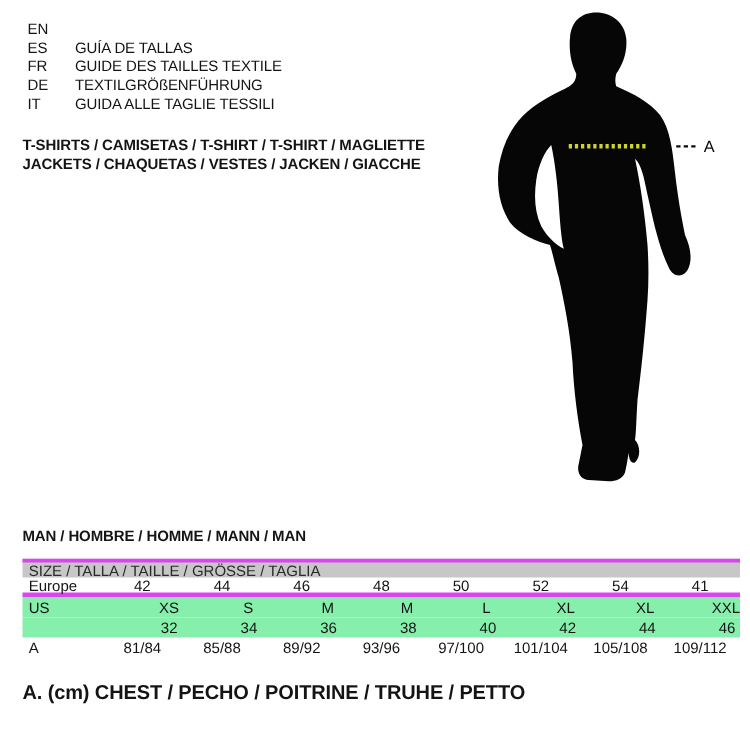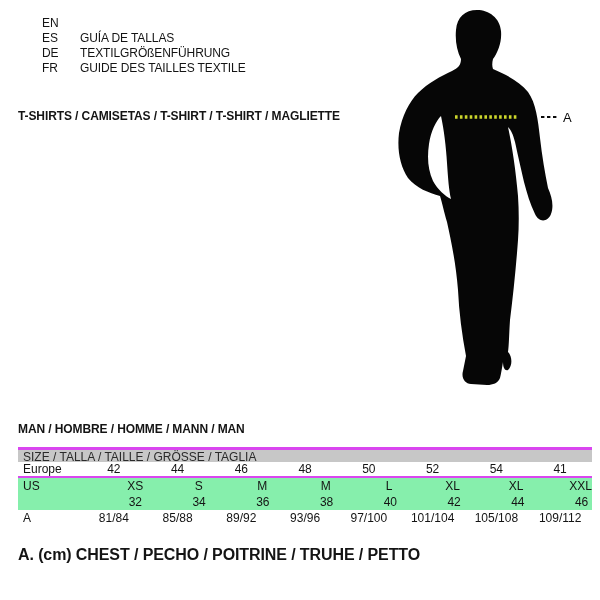"EN" .lang-block { margin-left: 20px -> none }
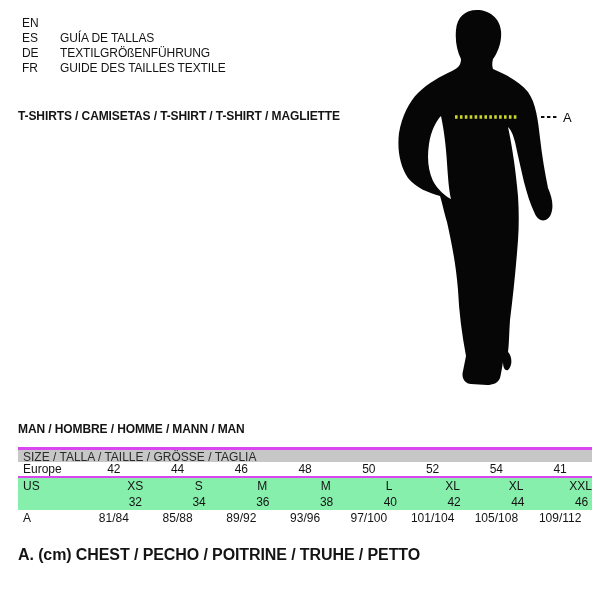"DE" div.lang-row { order: before "FR" -> after "FR" }
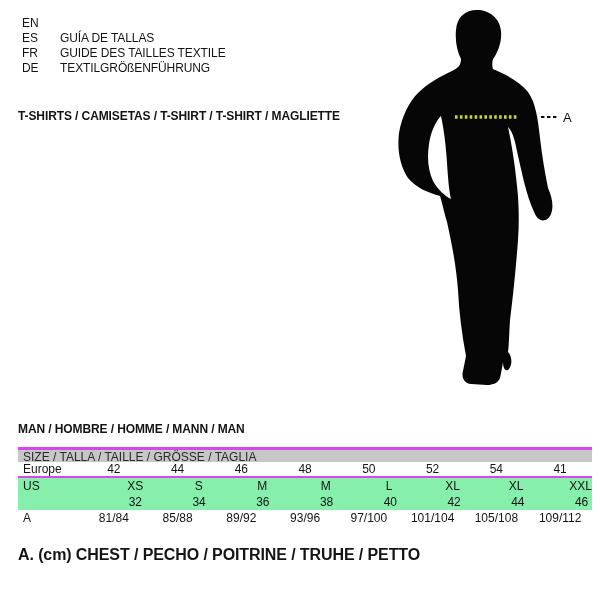"IT" div.lang-row { html: none -> <div> <span>IT</span> <span>GUIDA ALLE TAGLIE TESSILI</span> </div> }
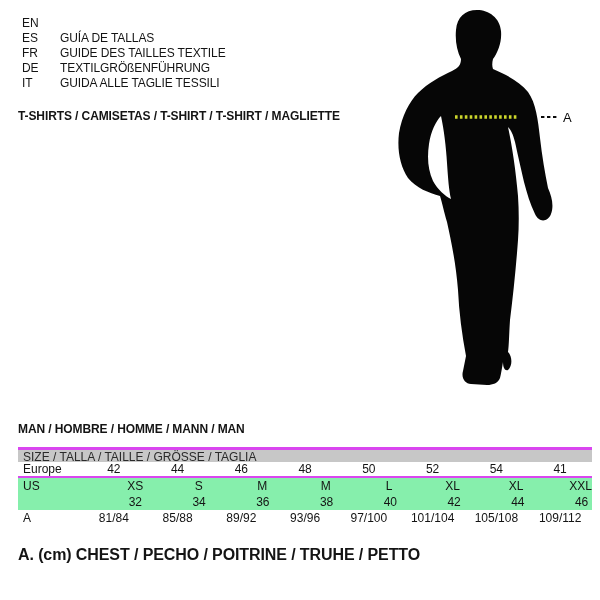"JACKETS / CHAQUETAS / VESTES" div { html: none -> <div>JACKETS / CHAQUETAS / VESTES / JACKEN / GIACCHE</div> }
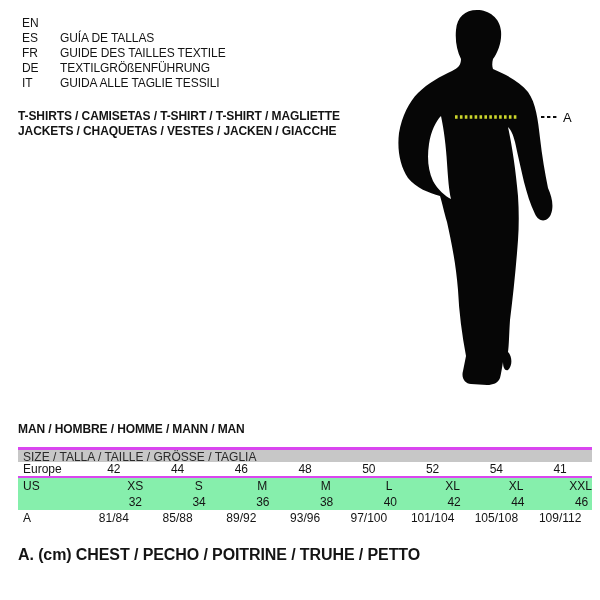"Europe" .row-europe { border-bottom: 2px solid #d946ef -> 4px solid #d946ef }
